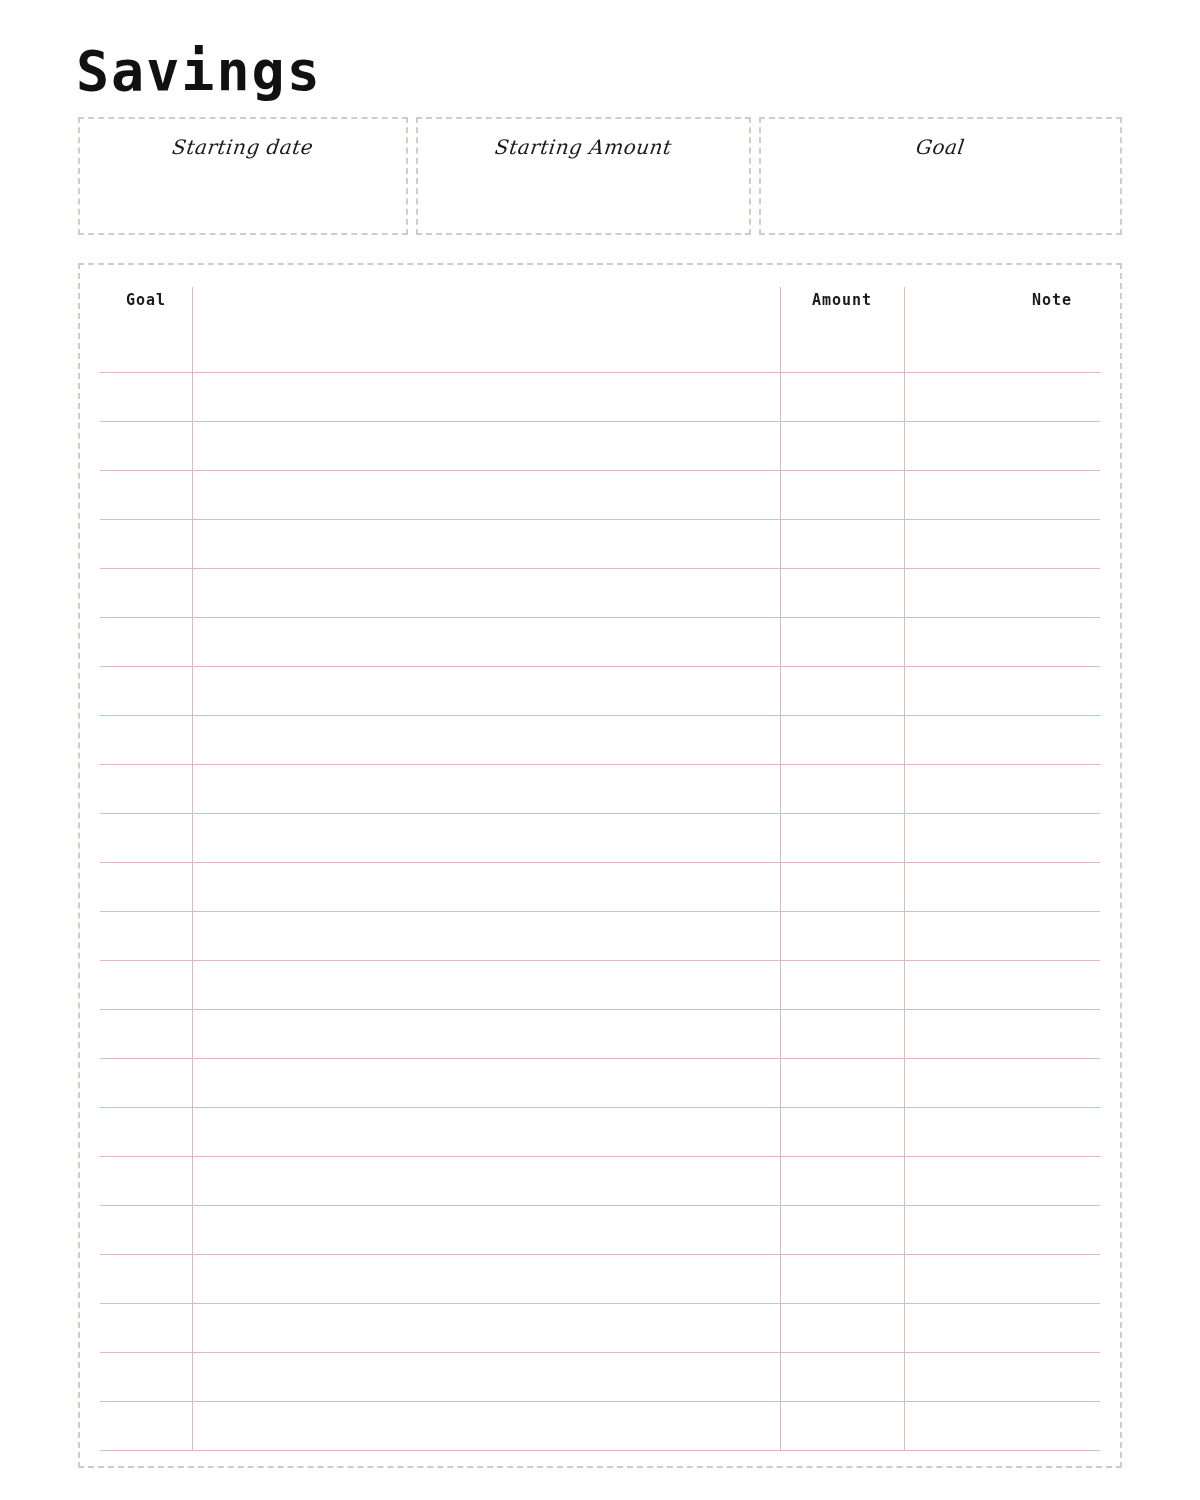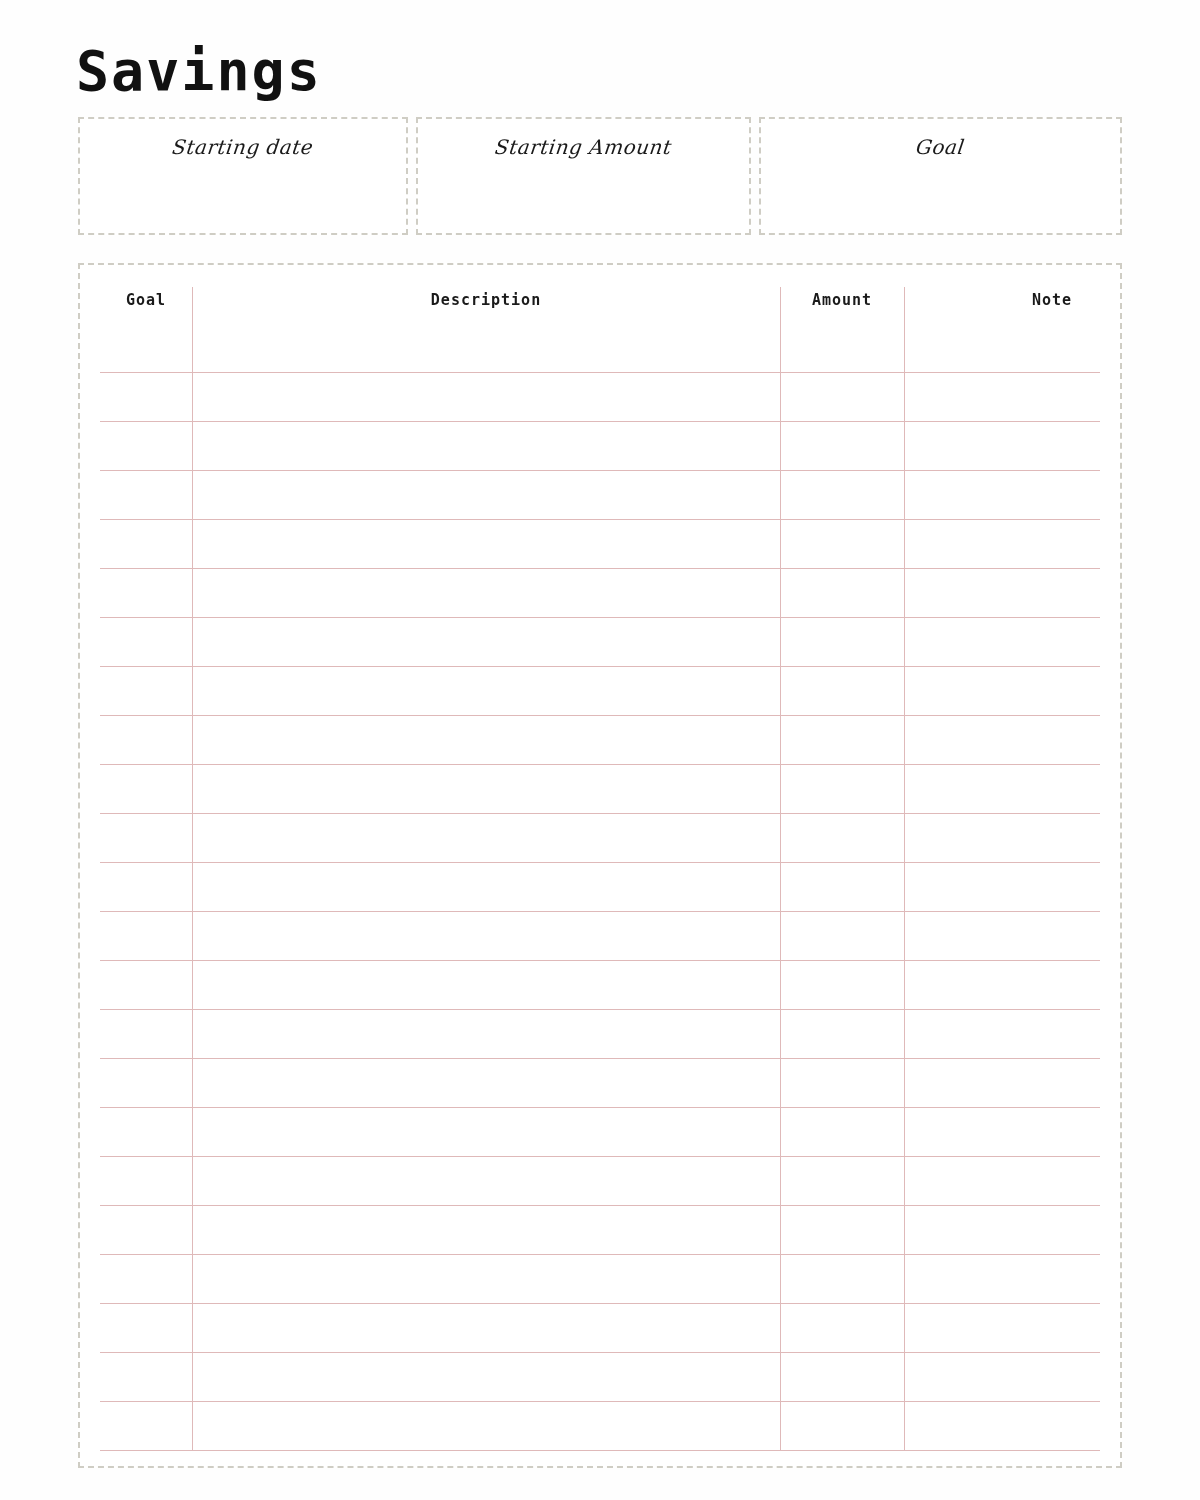"Description" div.col-header { html: <div>Description</div> -> none }
